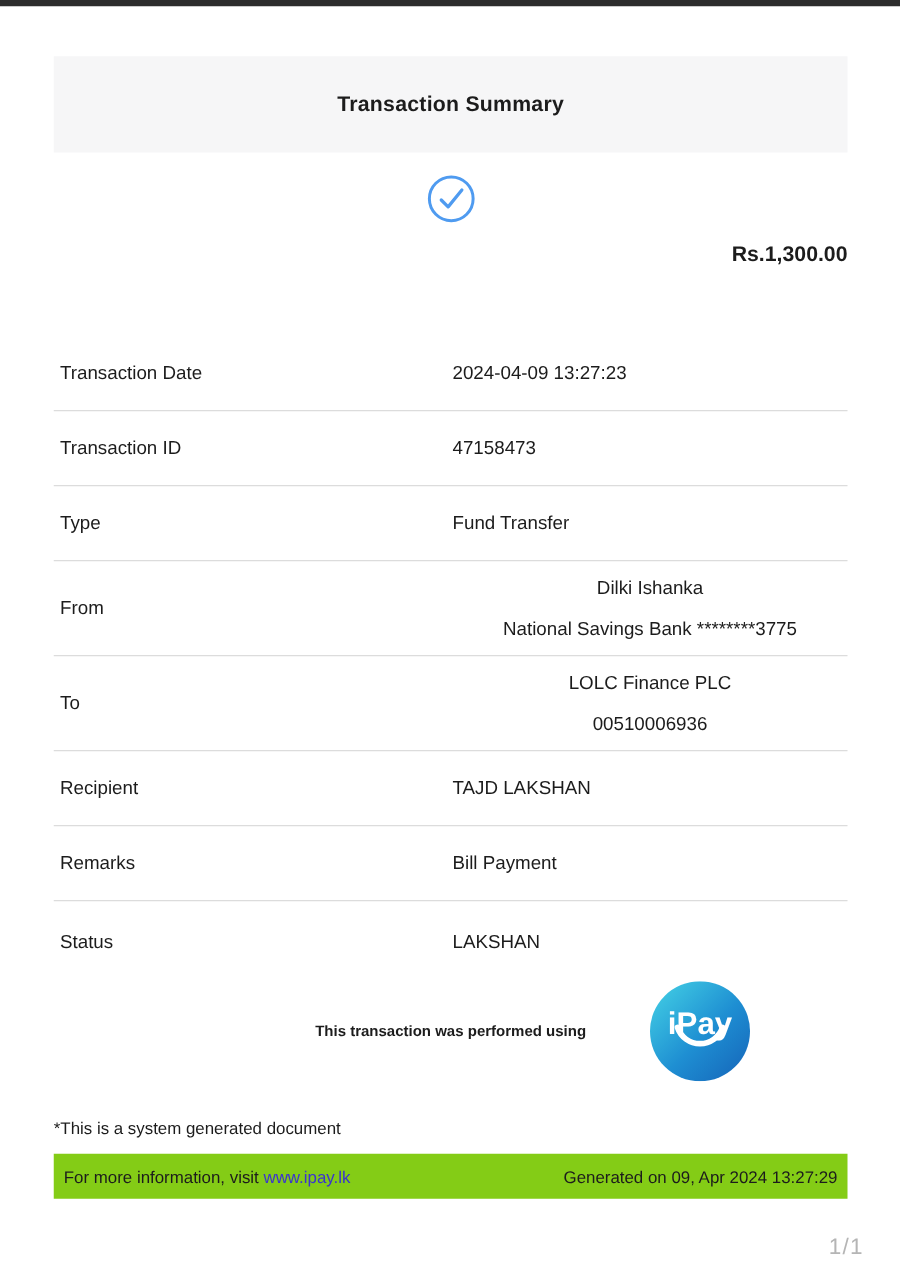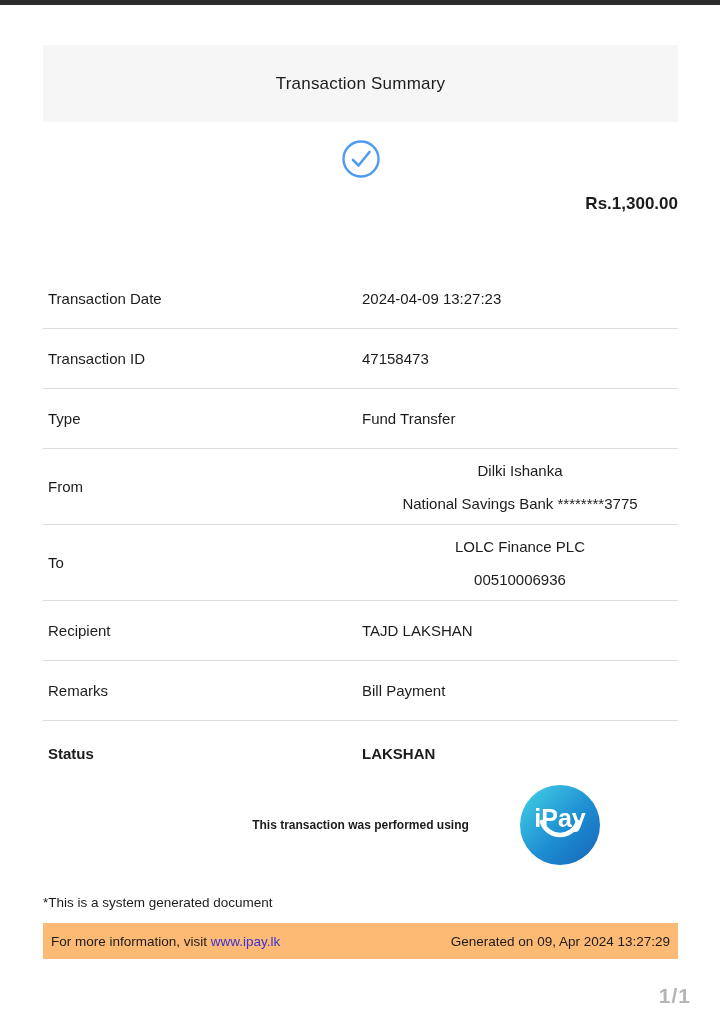"Transaction Summary" .header-bar span { font-weight: normal -> bold }
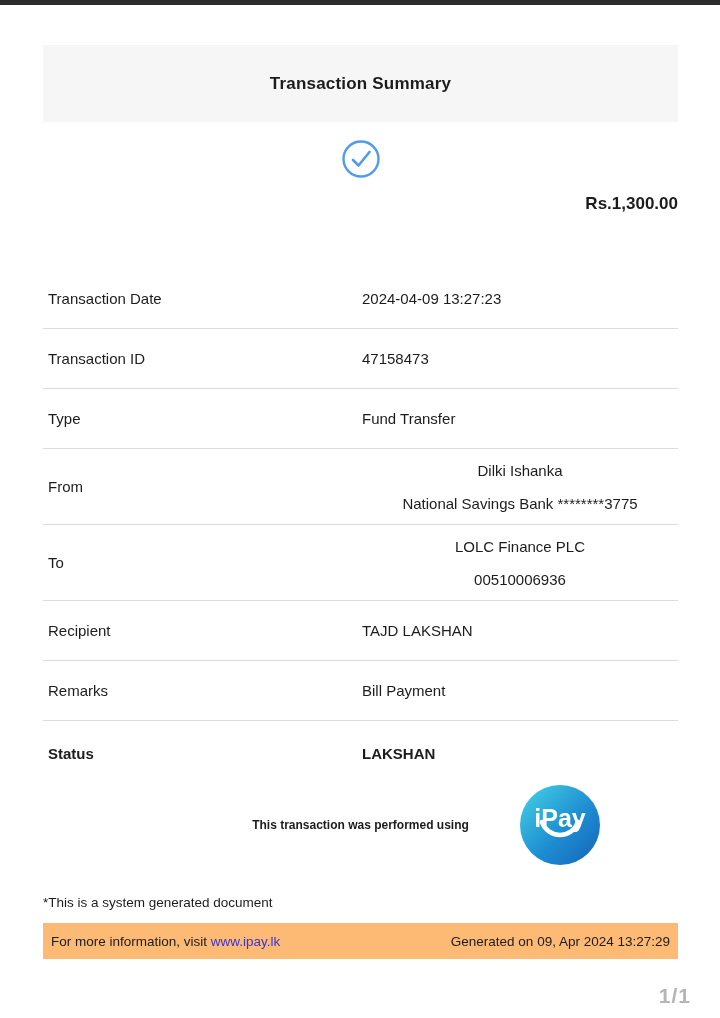"Status" .row:last-child { font-weight: bold -> none }
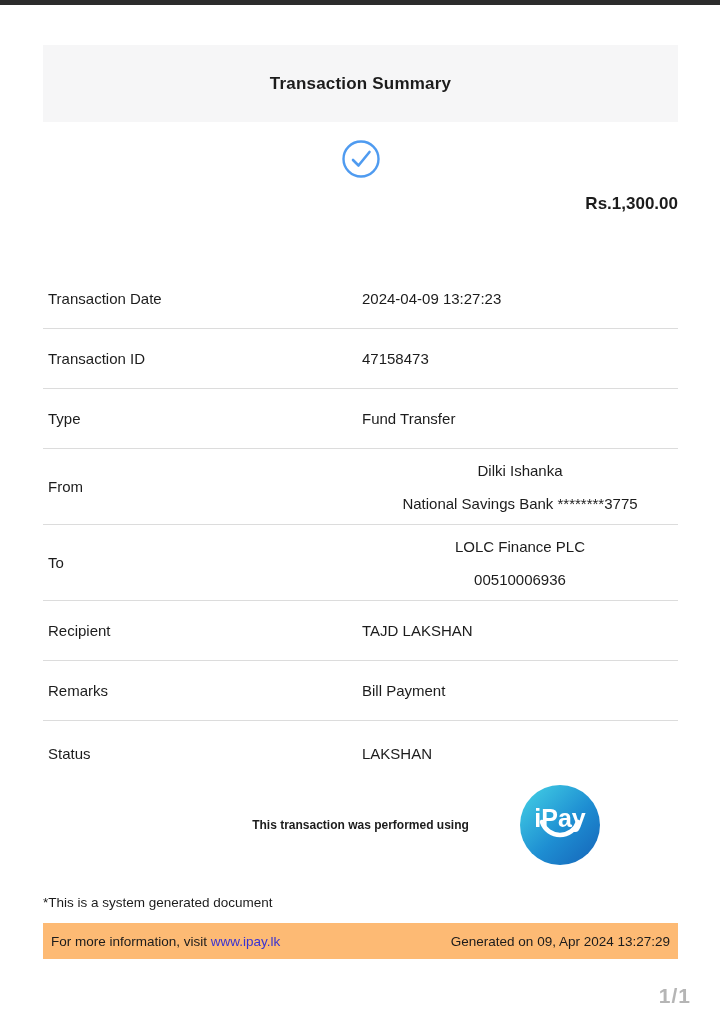"For more information, visit www.ipay.lk" .footer-bar { background: #fdba74 -> #84cc16 }
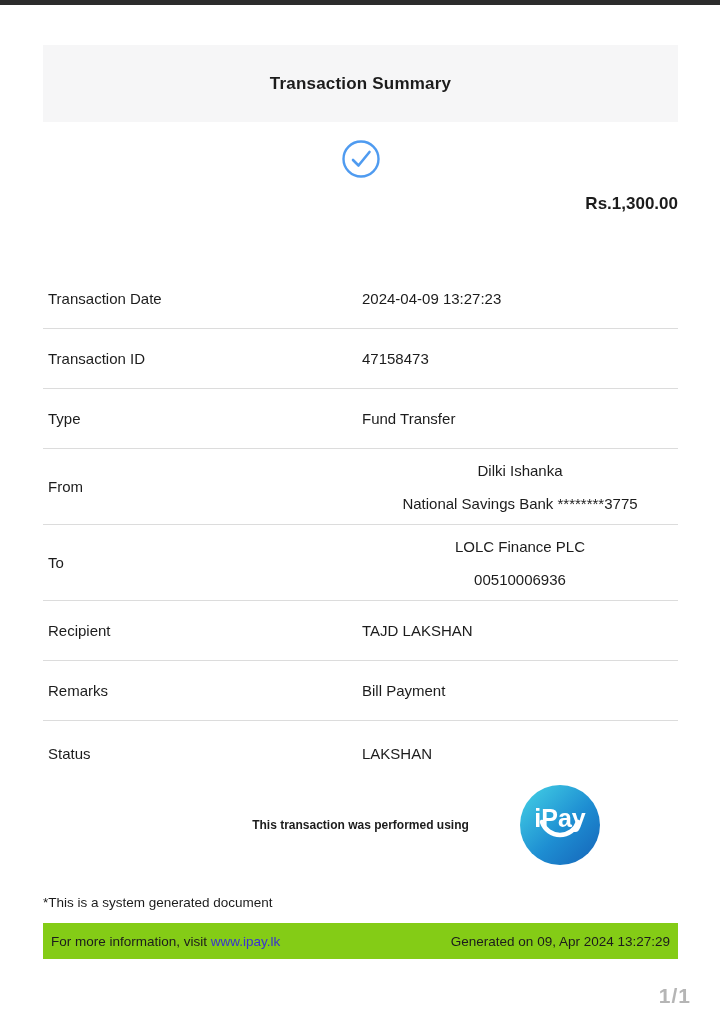"1/1" .page-indicator { font-size: 21px -> 18px; font-weight: bold -> normal }
